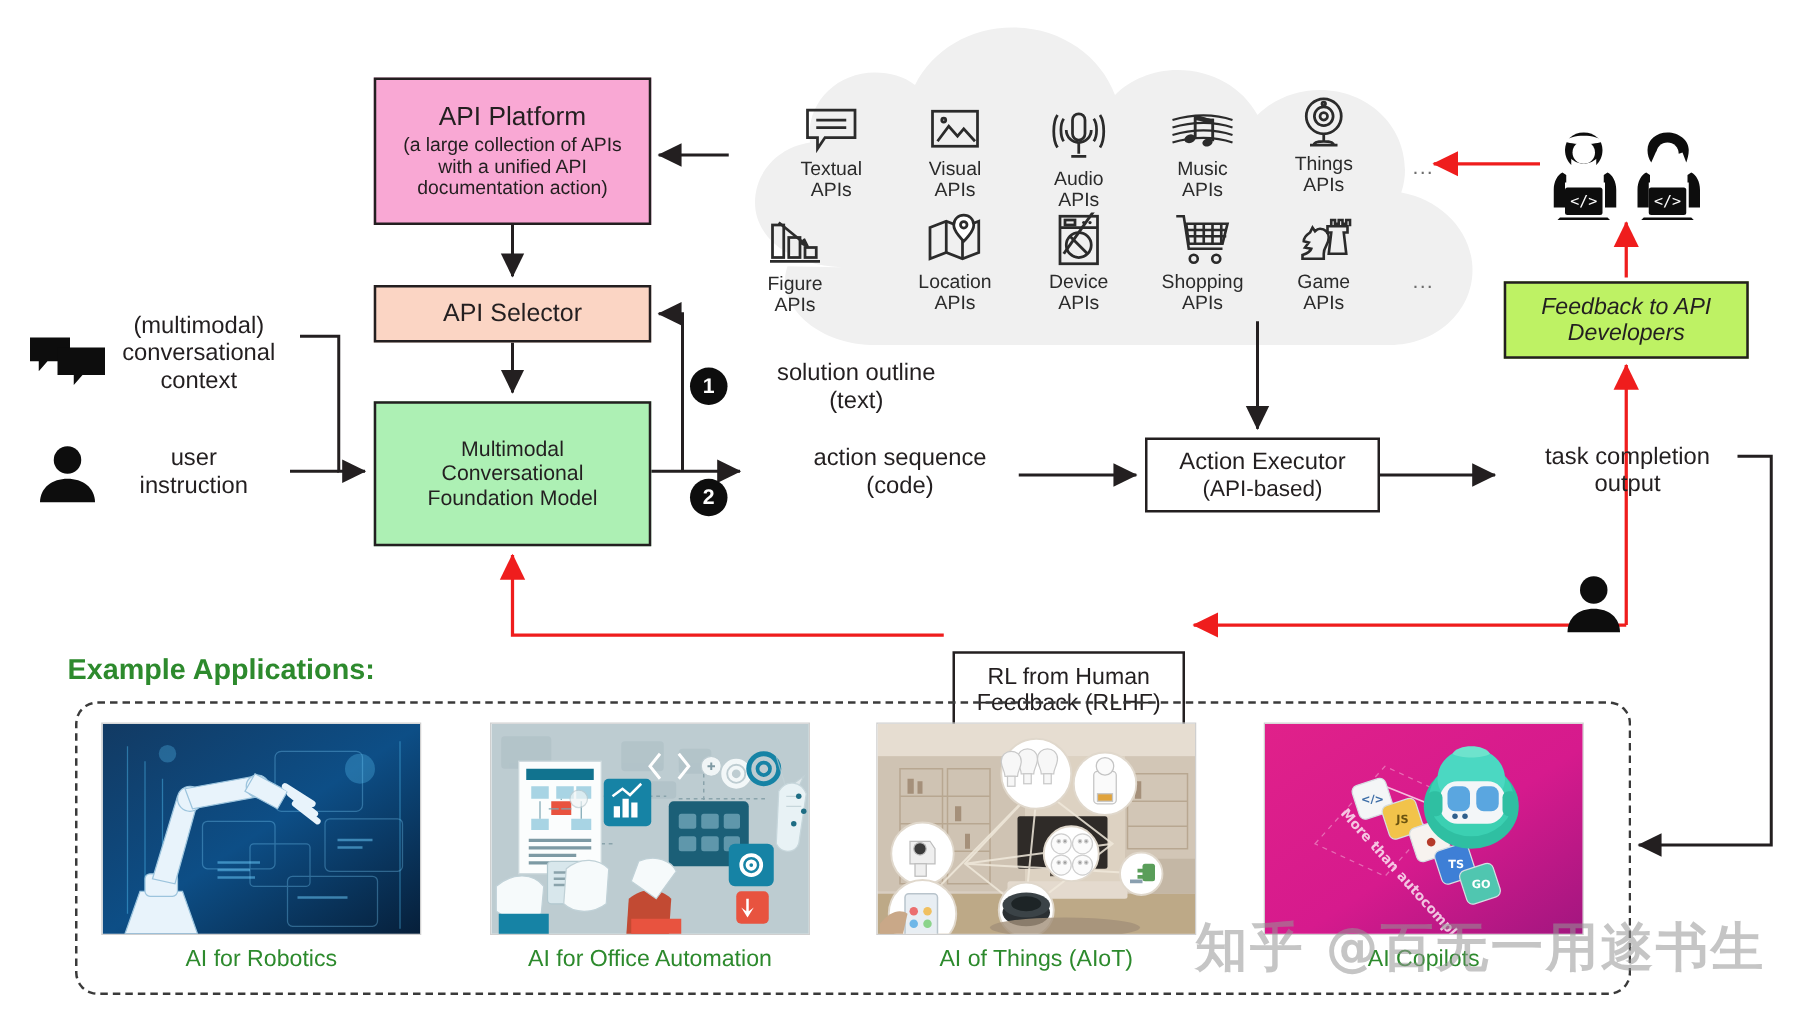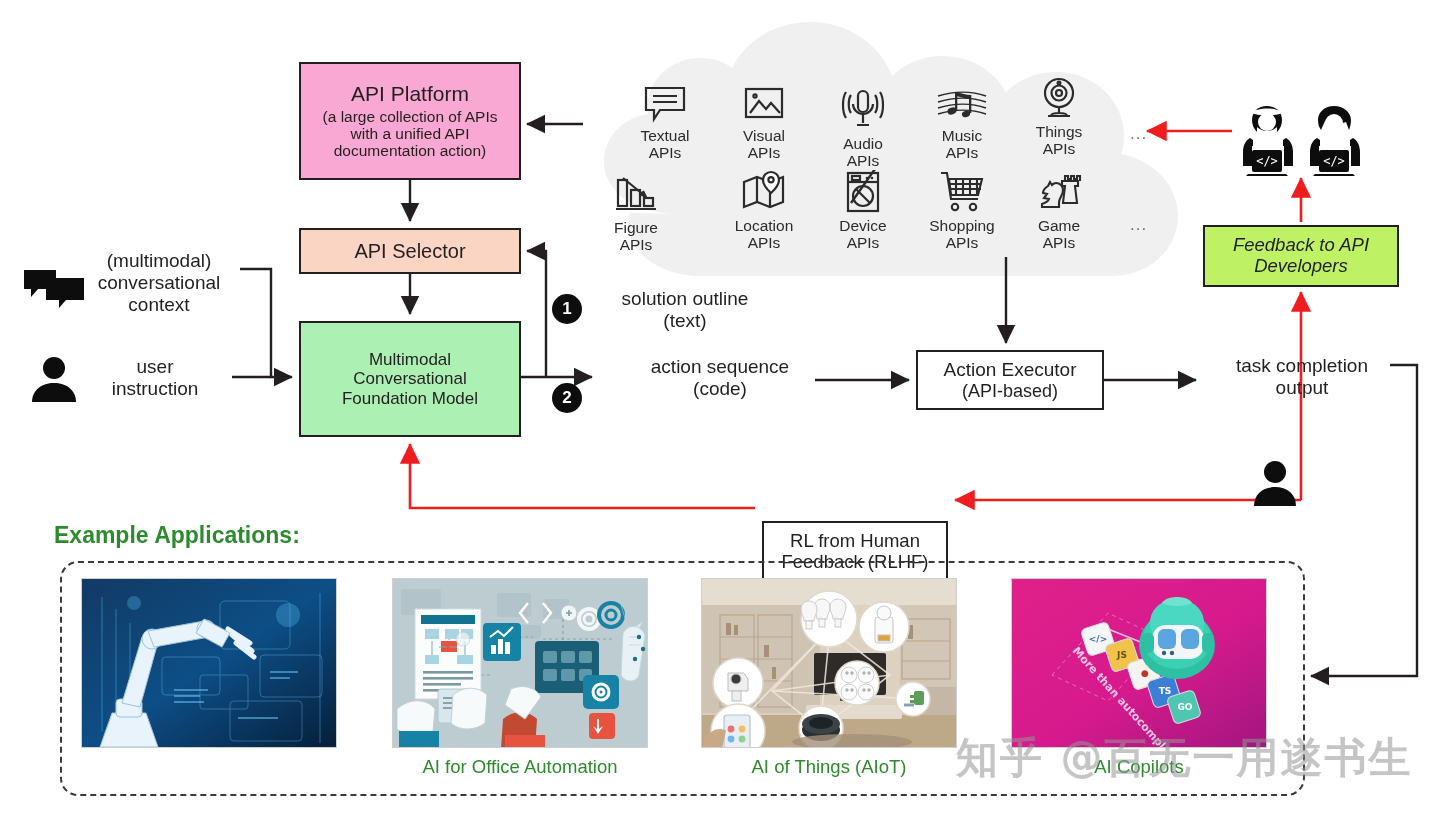"AI for Robotics" div.ex-cap { html: none -> <div>AI for Robotics</div> }
